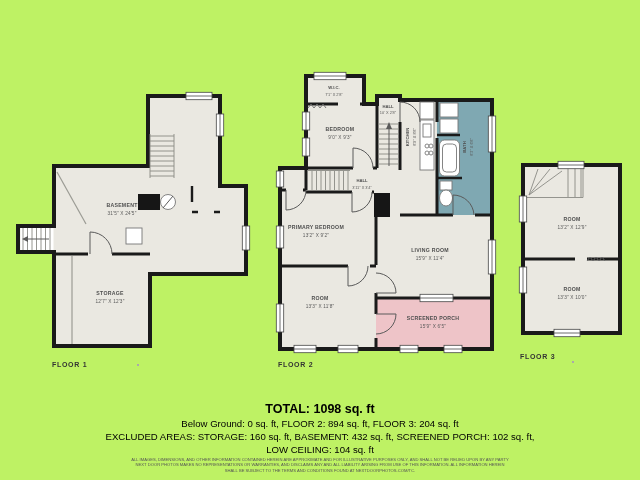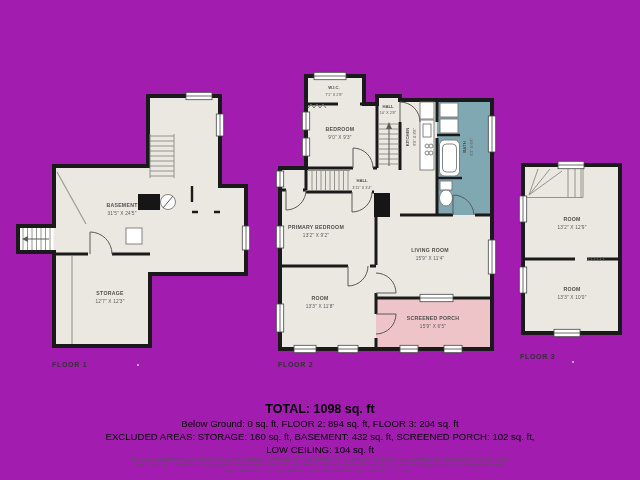"TOTAL: 1098 sq. ft" .page { background: #a21caf -> #bef264 }
